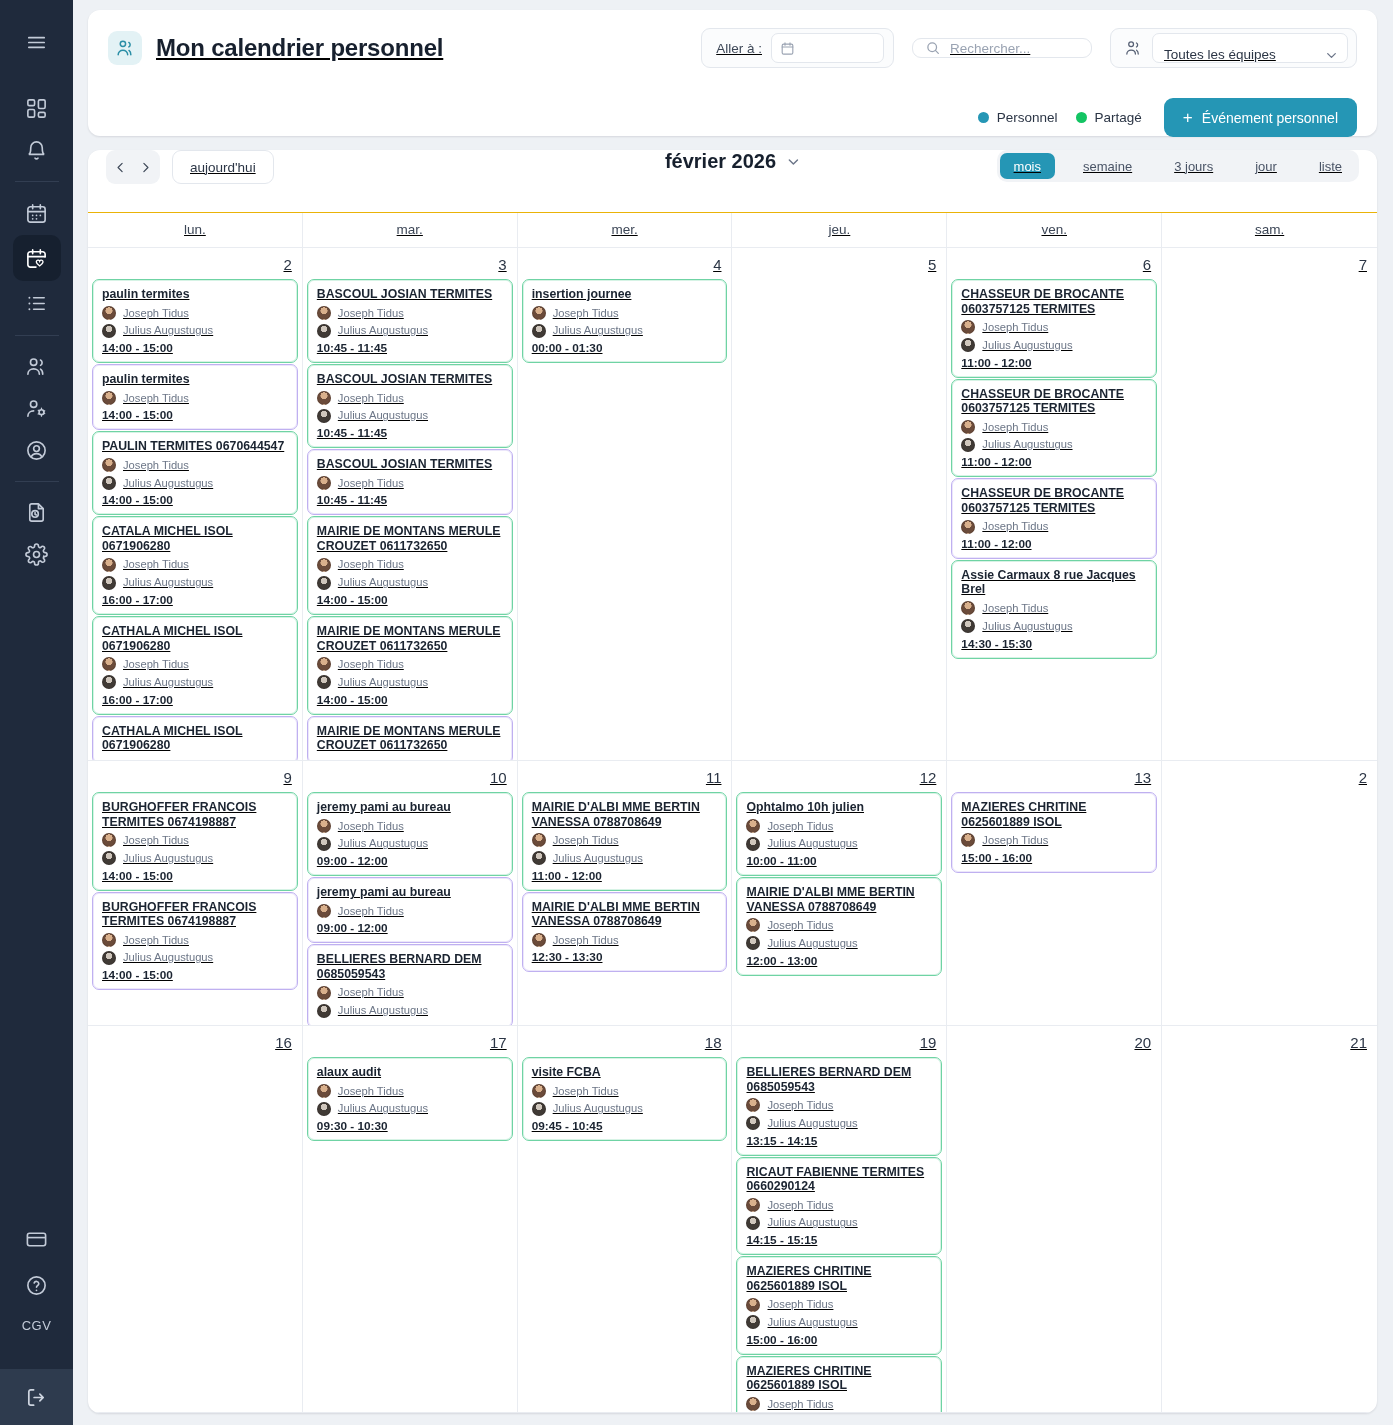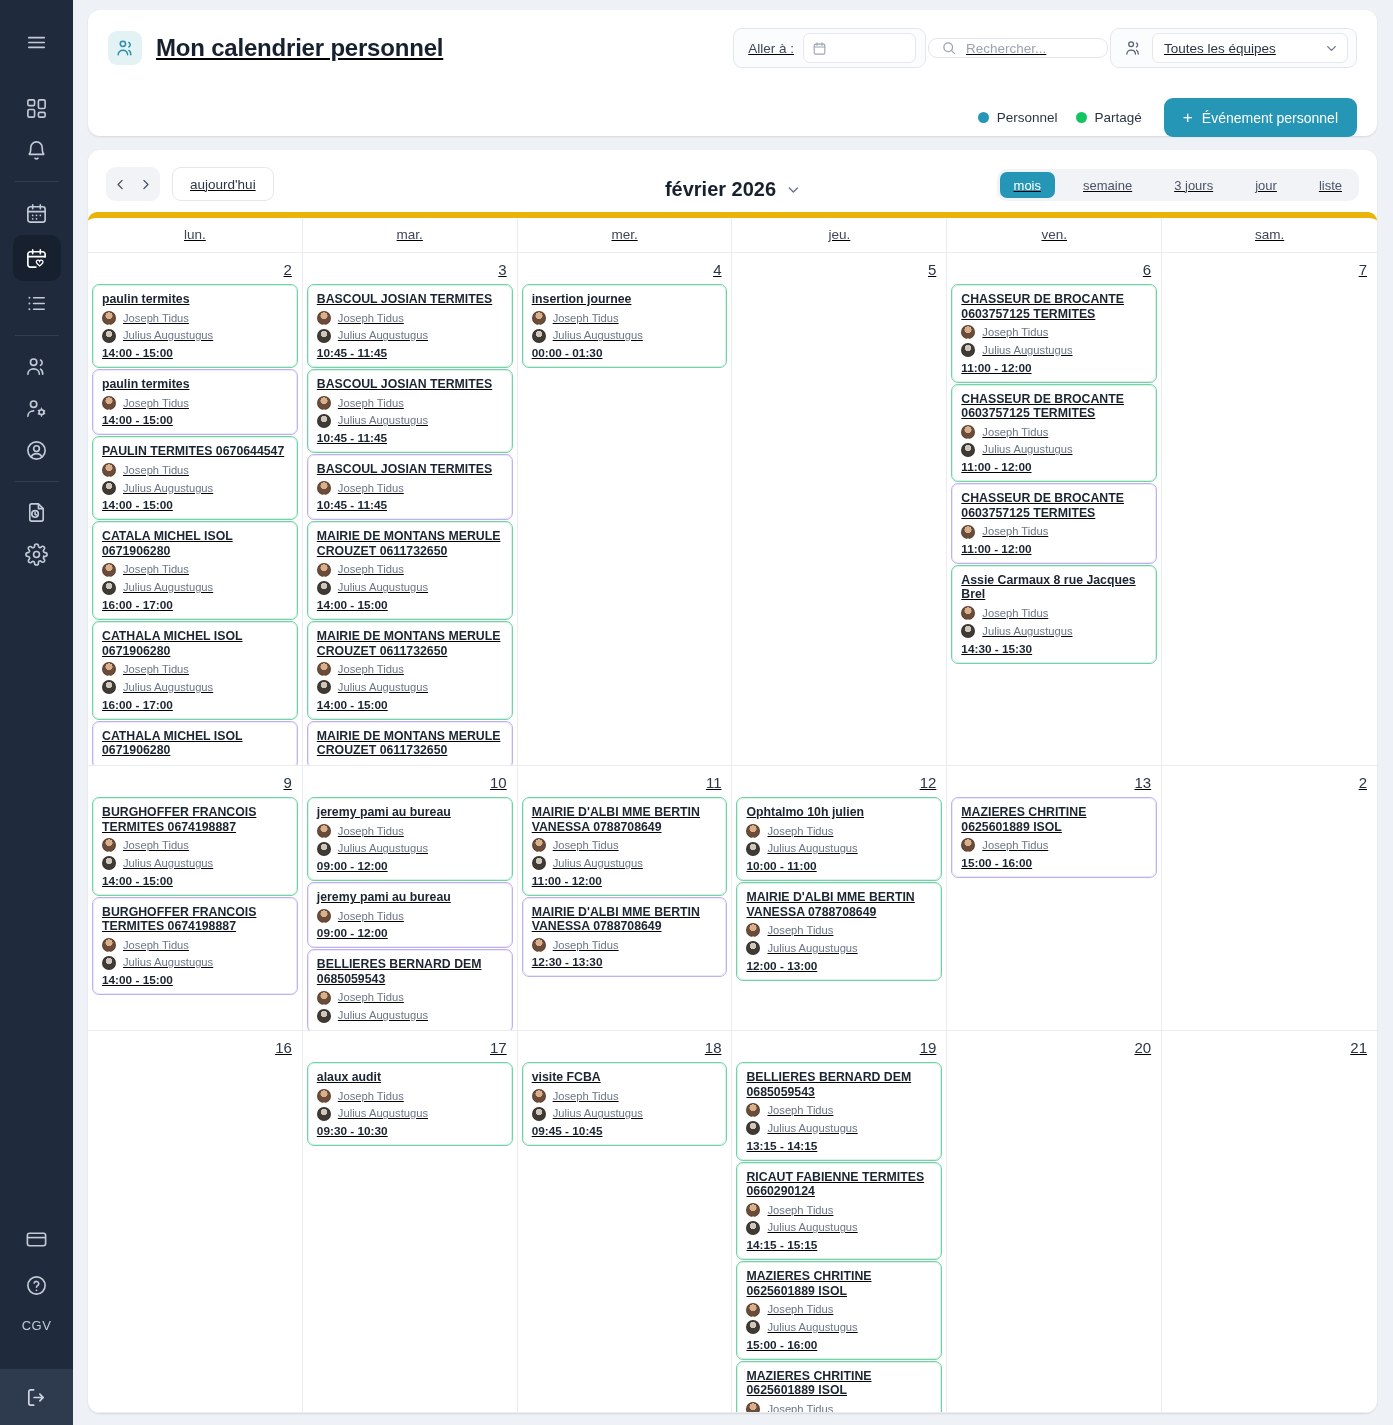"Aller à :" .hdr-tools { gap: 2px -> 18px }
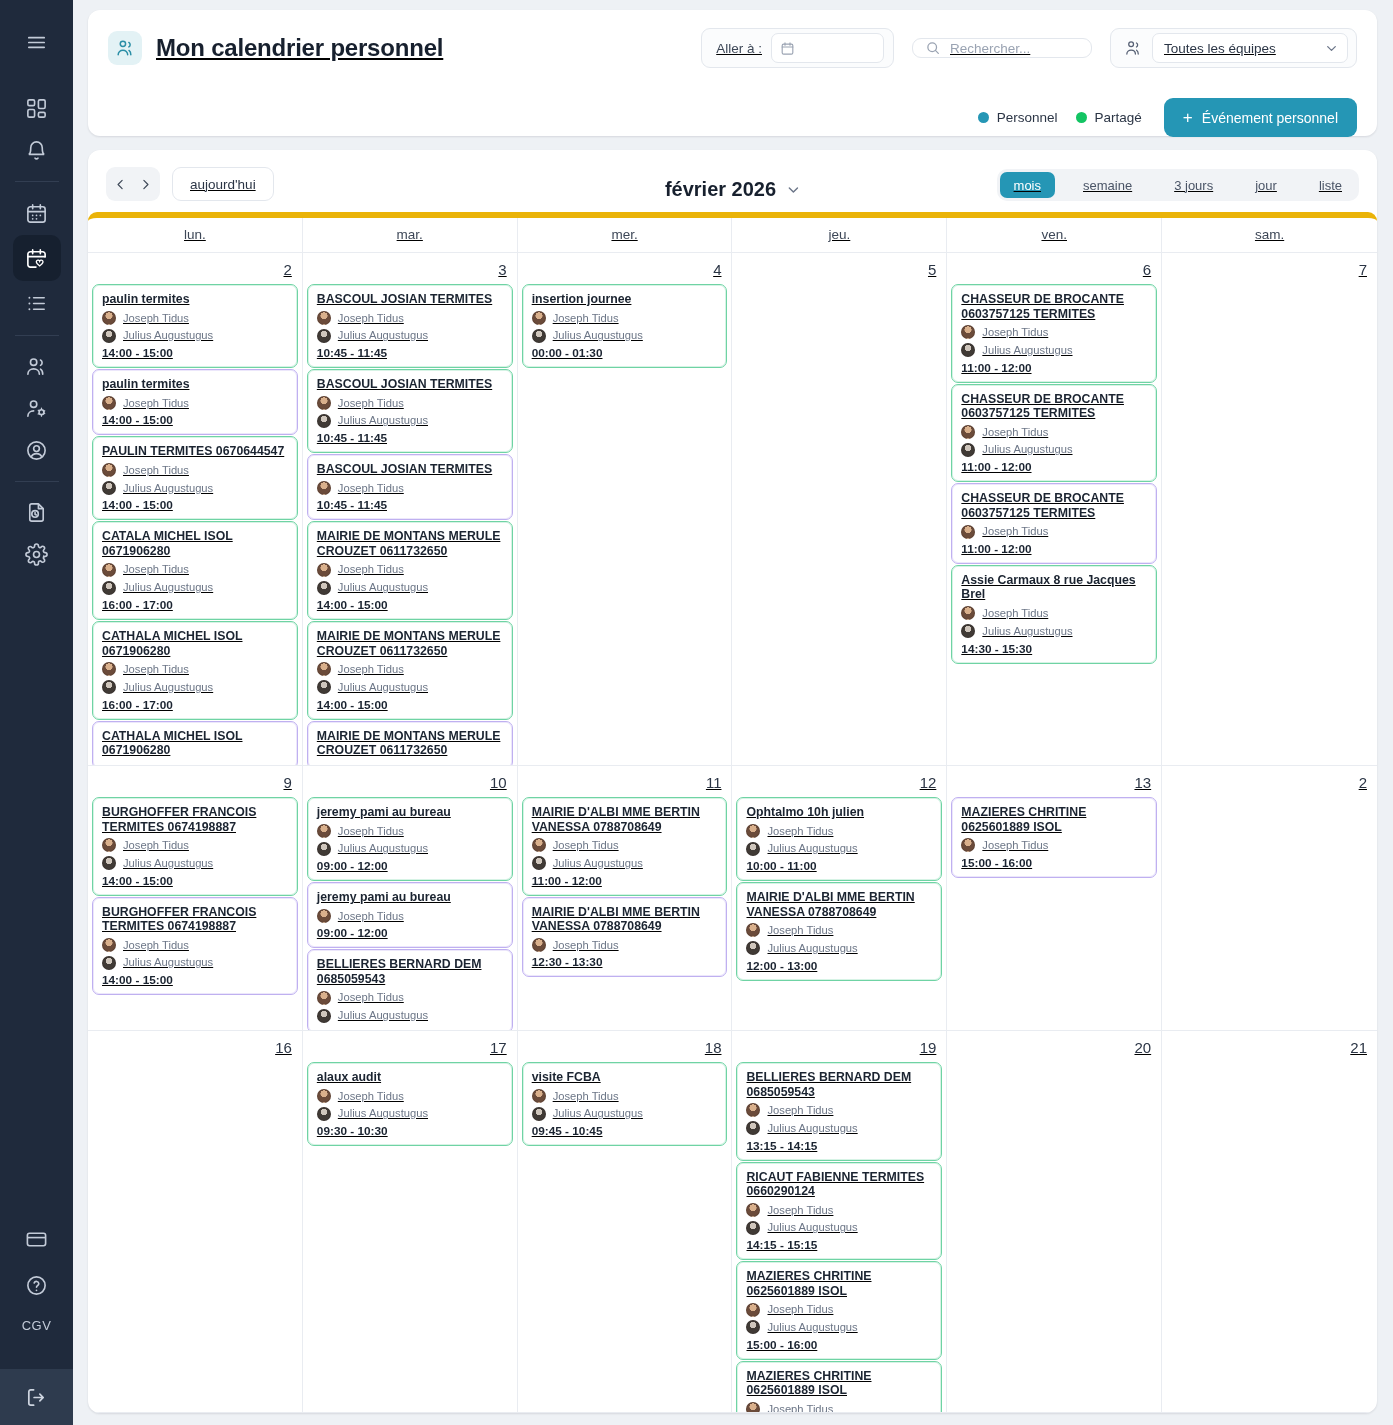"Toutes les équipes" .team-select { align-items: center -> flex-end }
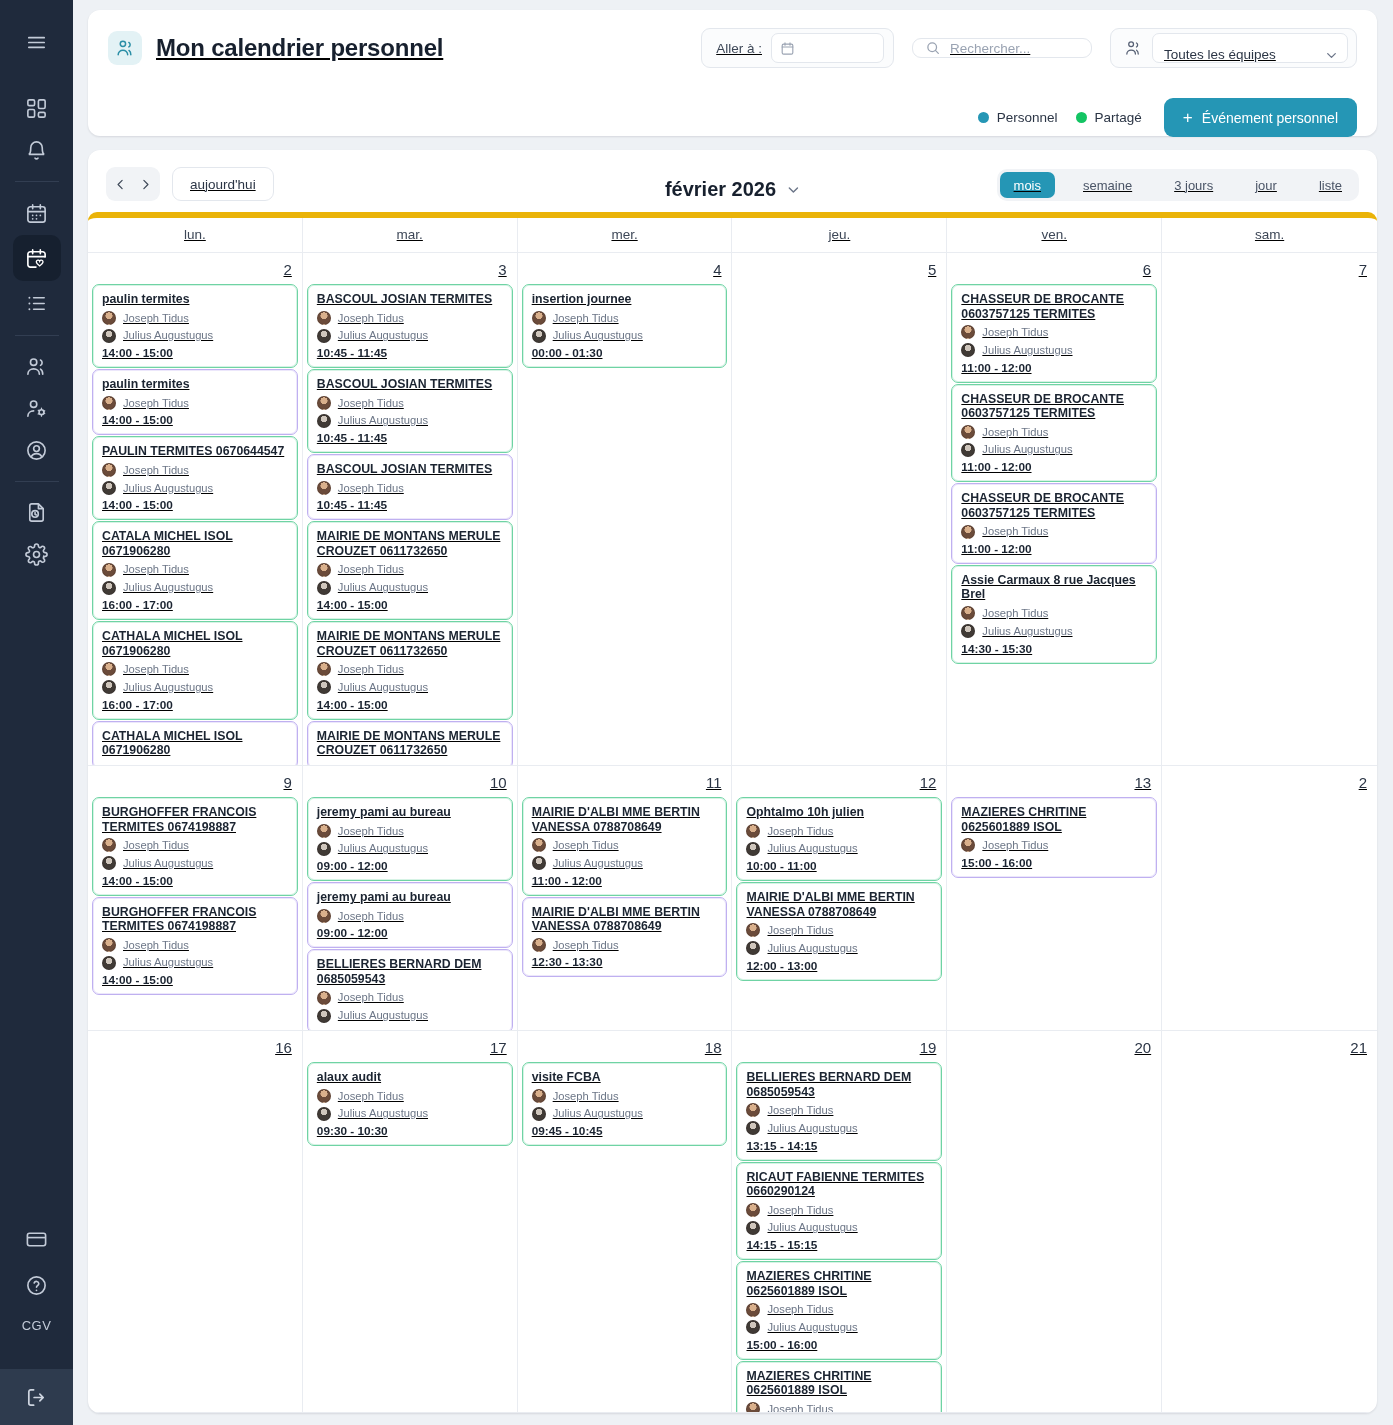"aujourd'hui" .cal-toolbar { align-items: flex-end -> flex-start; padding: 11px 18px -> 0 18px }
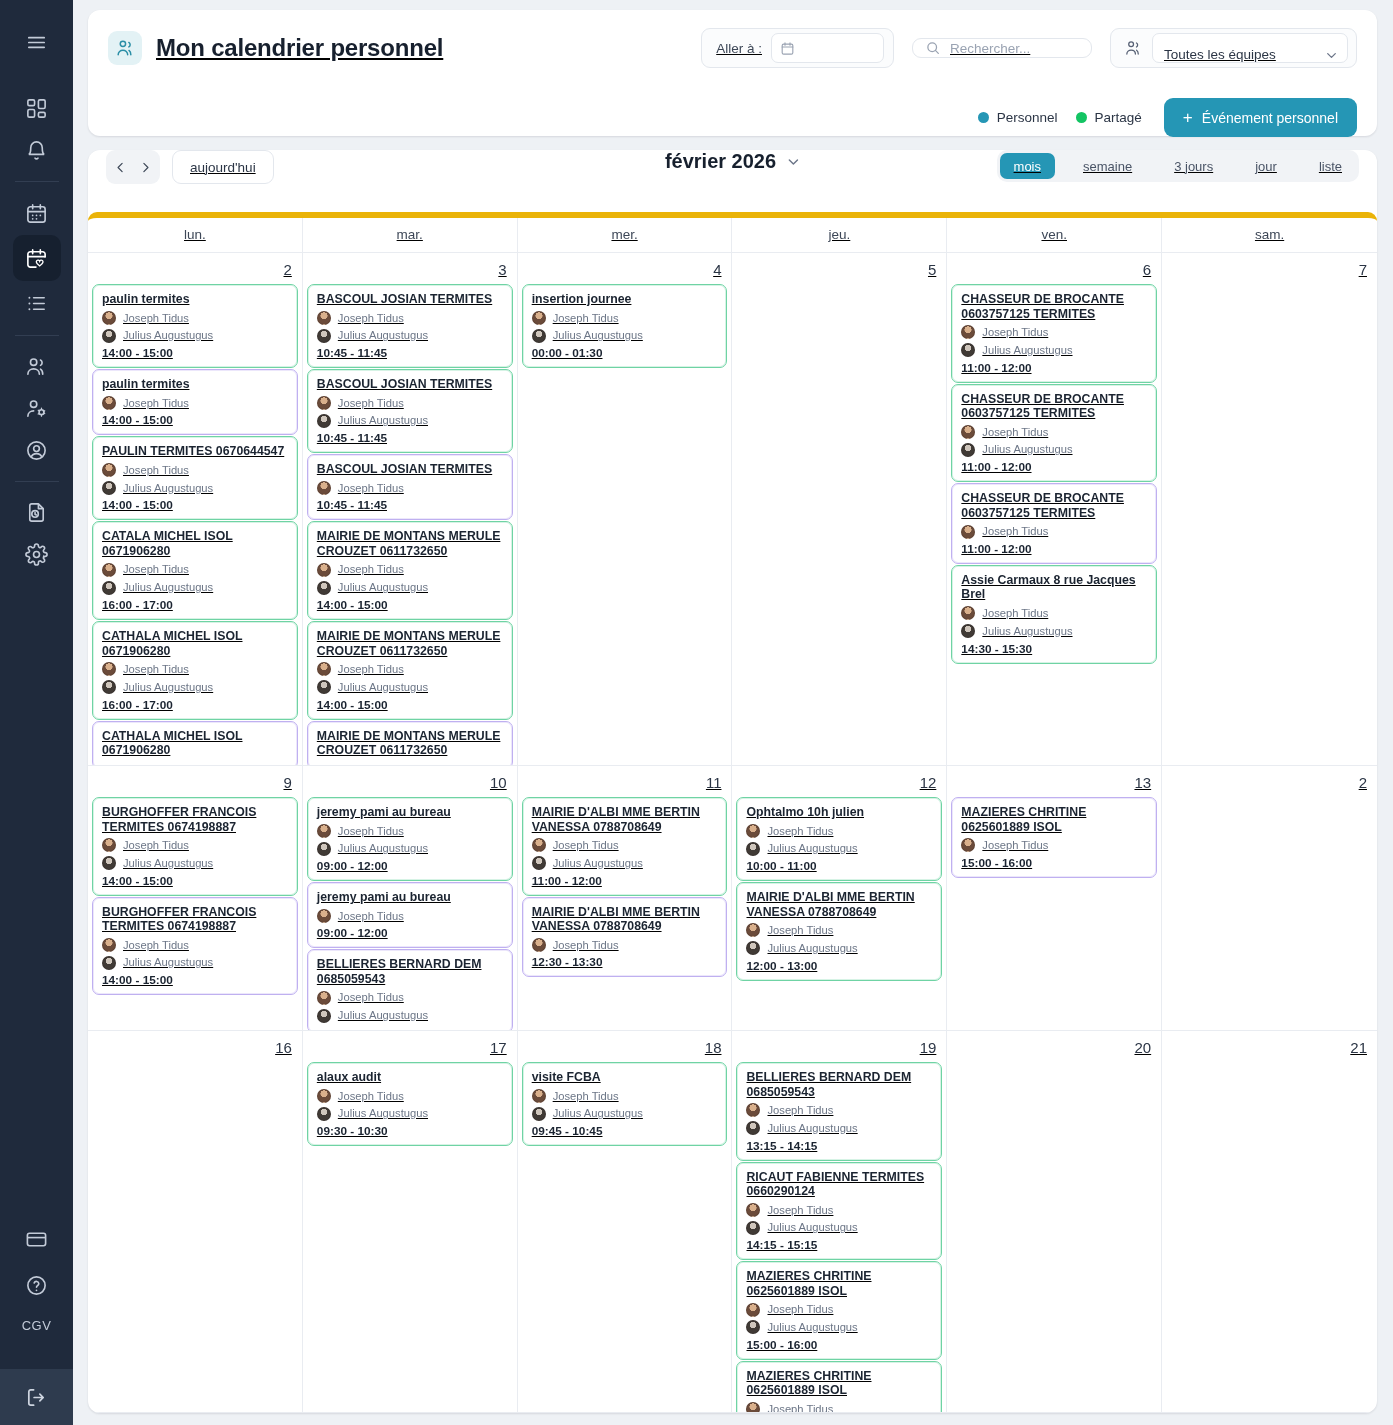"lun." .dow-row { border-radius: 9px -> none; border-top: 6px solid #eab308 -> 1px solid #eab308 }
